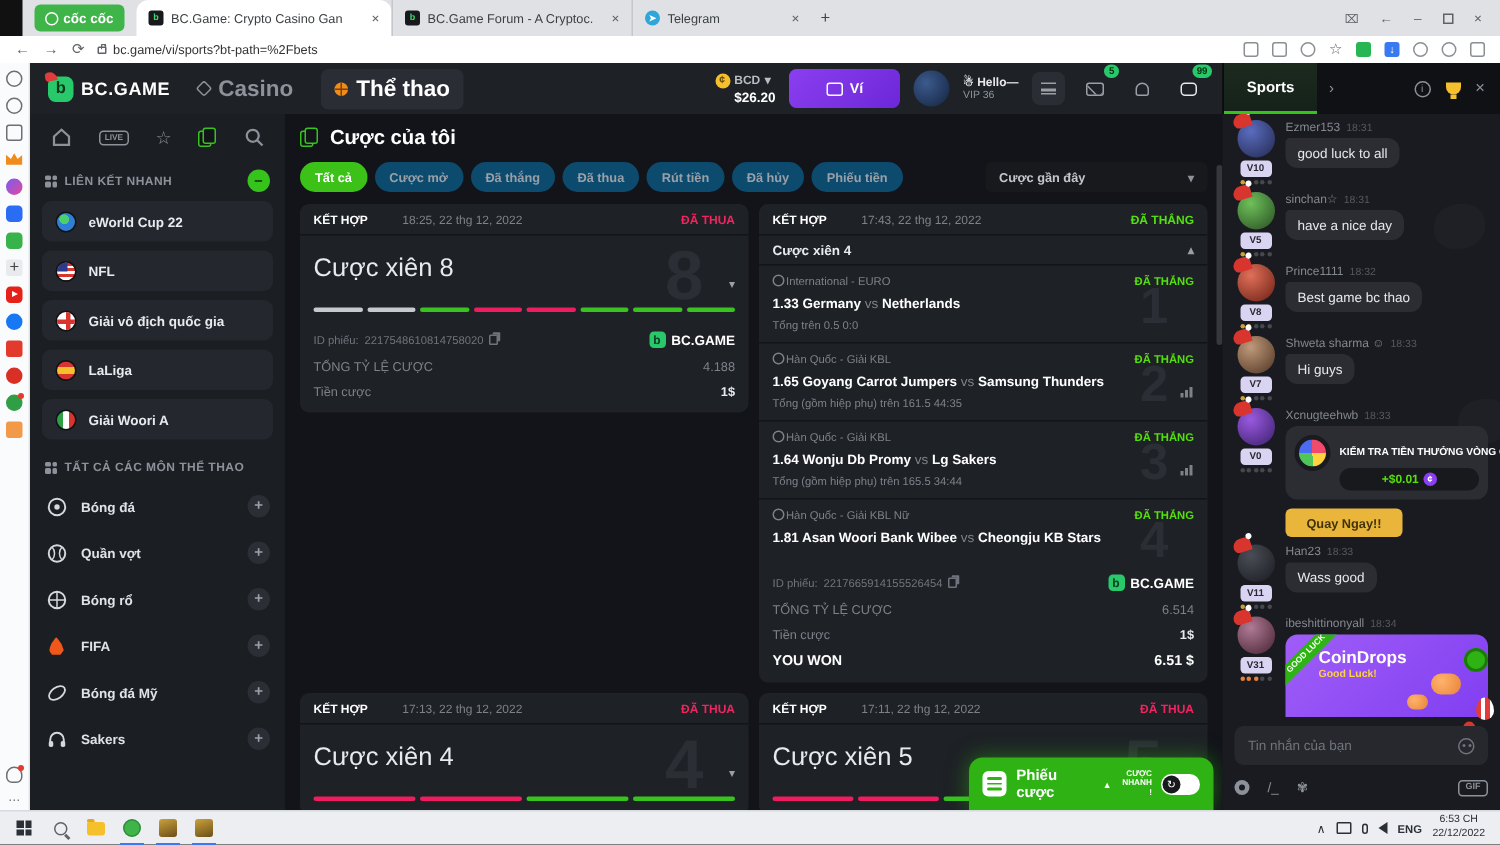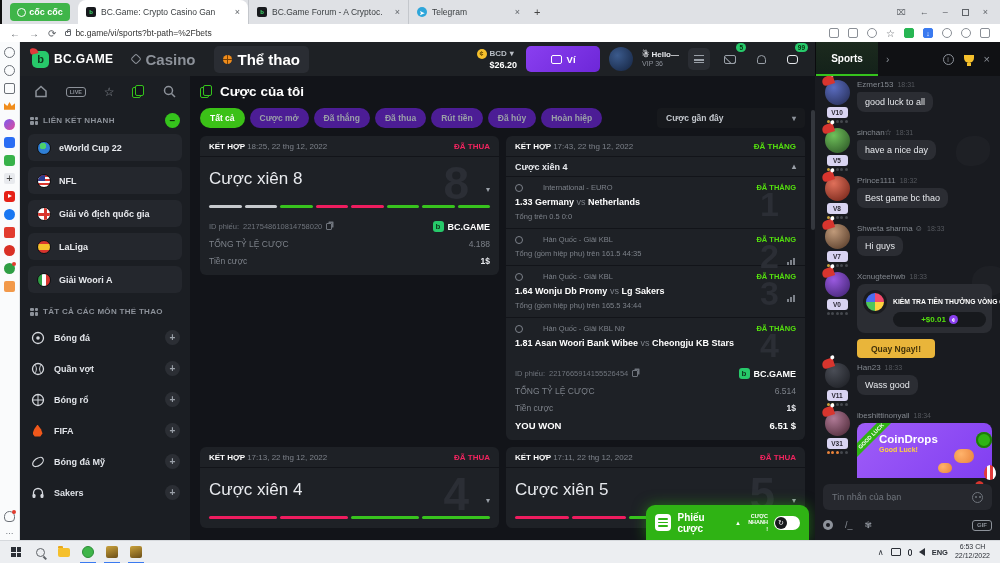"cốc cốc" .tabbar { left: 2px -> 15px }
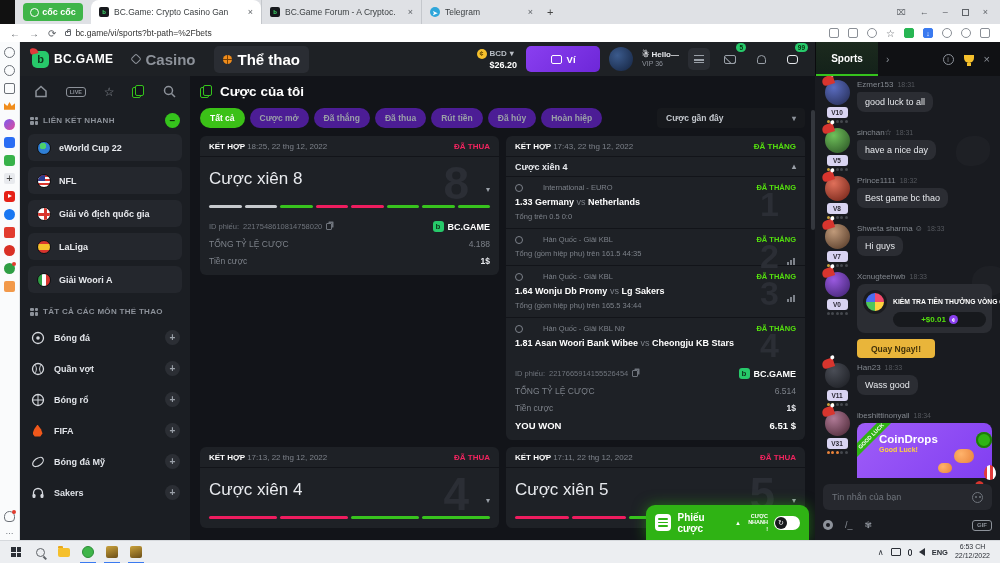"Cược mở" .pill { background: #4c1d95 -> #0c4a6e }
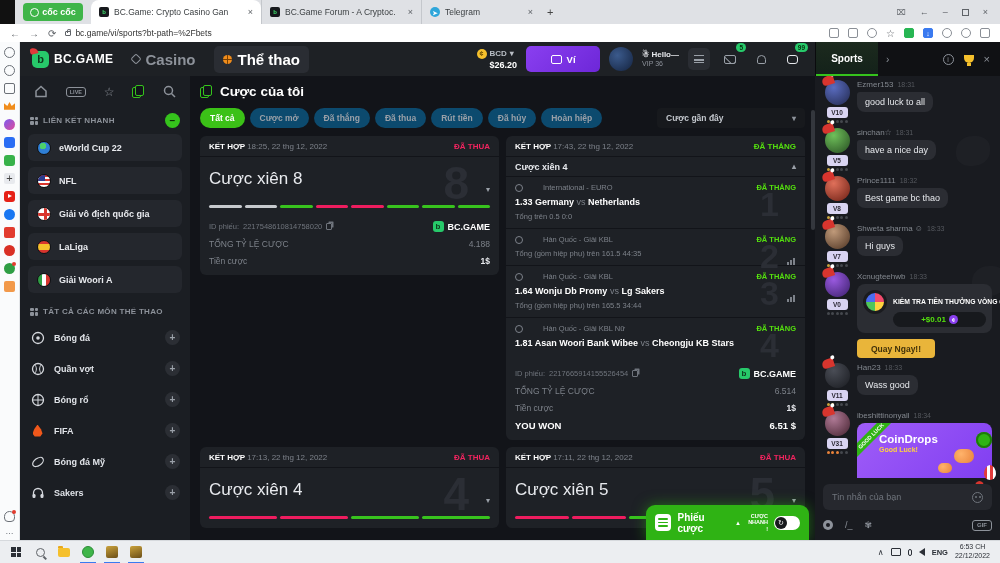"Hoàn hiệp" span.pill { text: Hoàn hiệp -> Phiếu tiền }
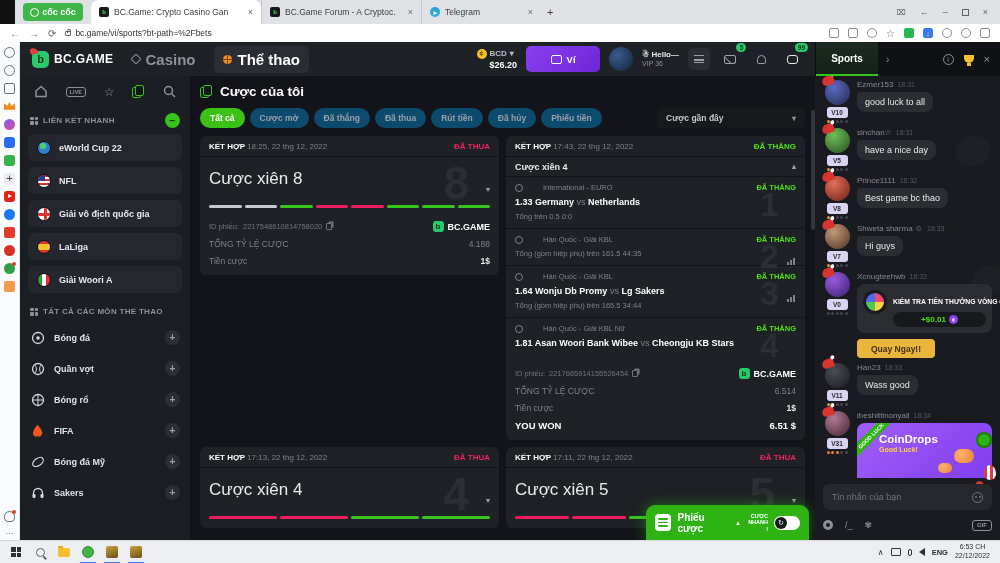"18:25, 22 thg 12, 2022" .ctime { margin-left: 2px -> 23px }
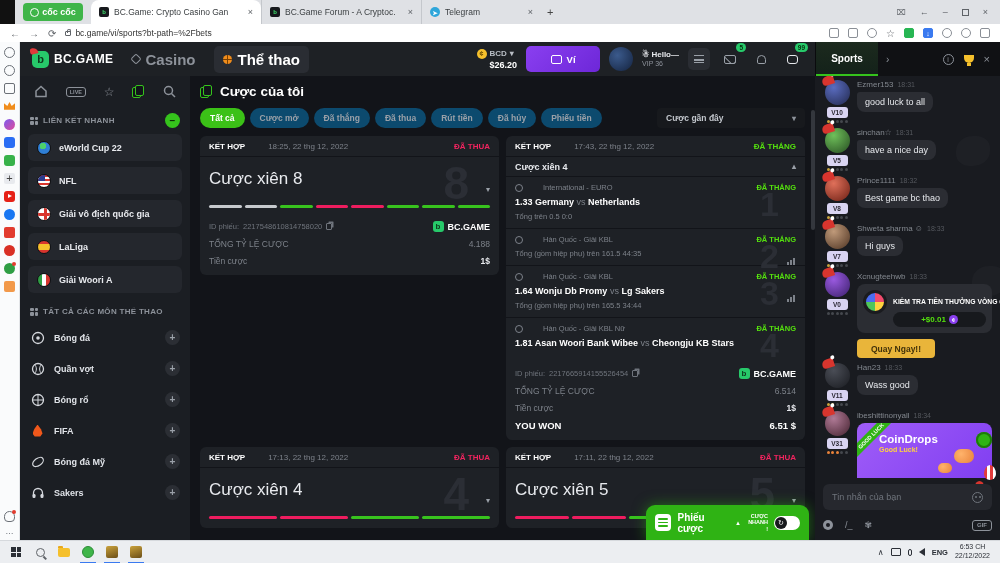"International - EURO" .leg-top { align-items: center -> none; gap: 20px -> 1px }
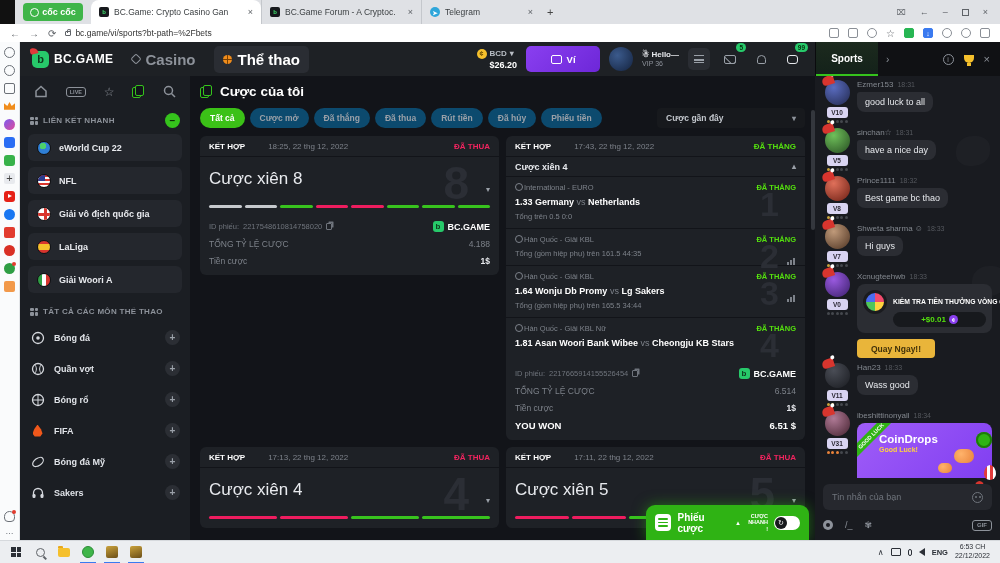"1.65 Goyang Carrot Jumpers vs" div.leg-main { html: none -> <div><span>1.65 Goyang Carrot Jumpers</span> <span>vs</span> <span>Samsung Thunders</span></div> }
